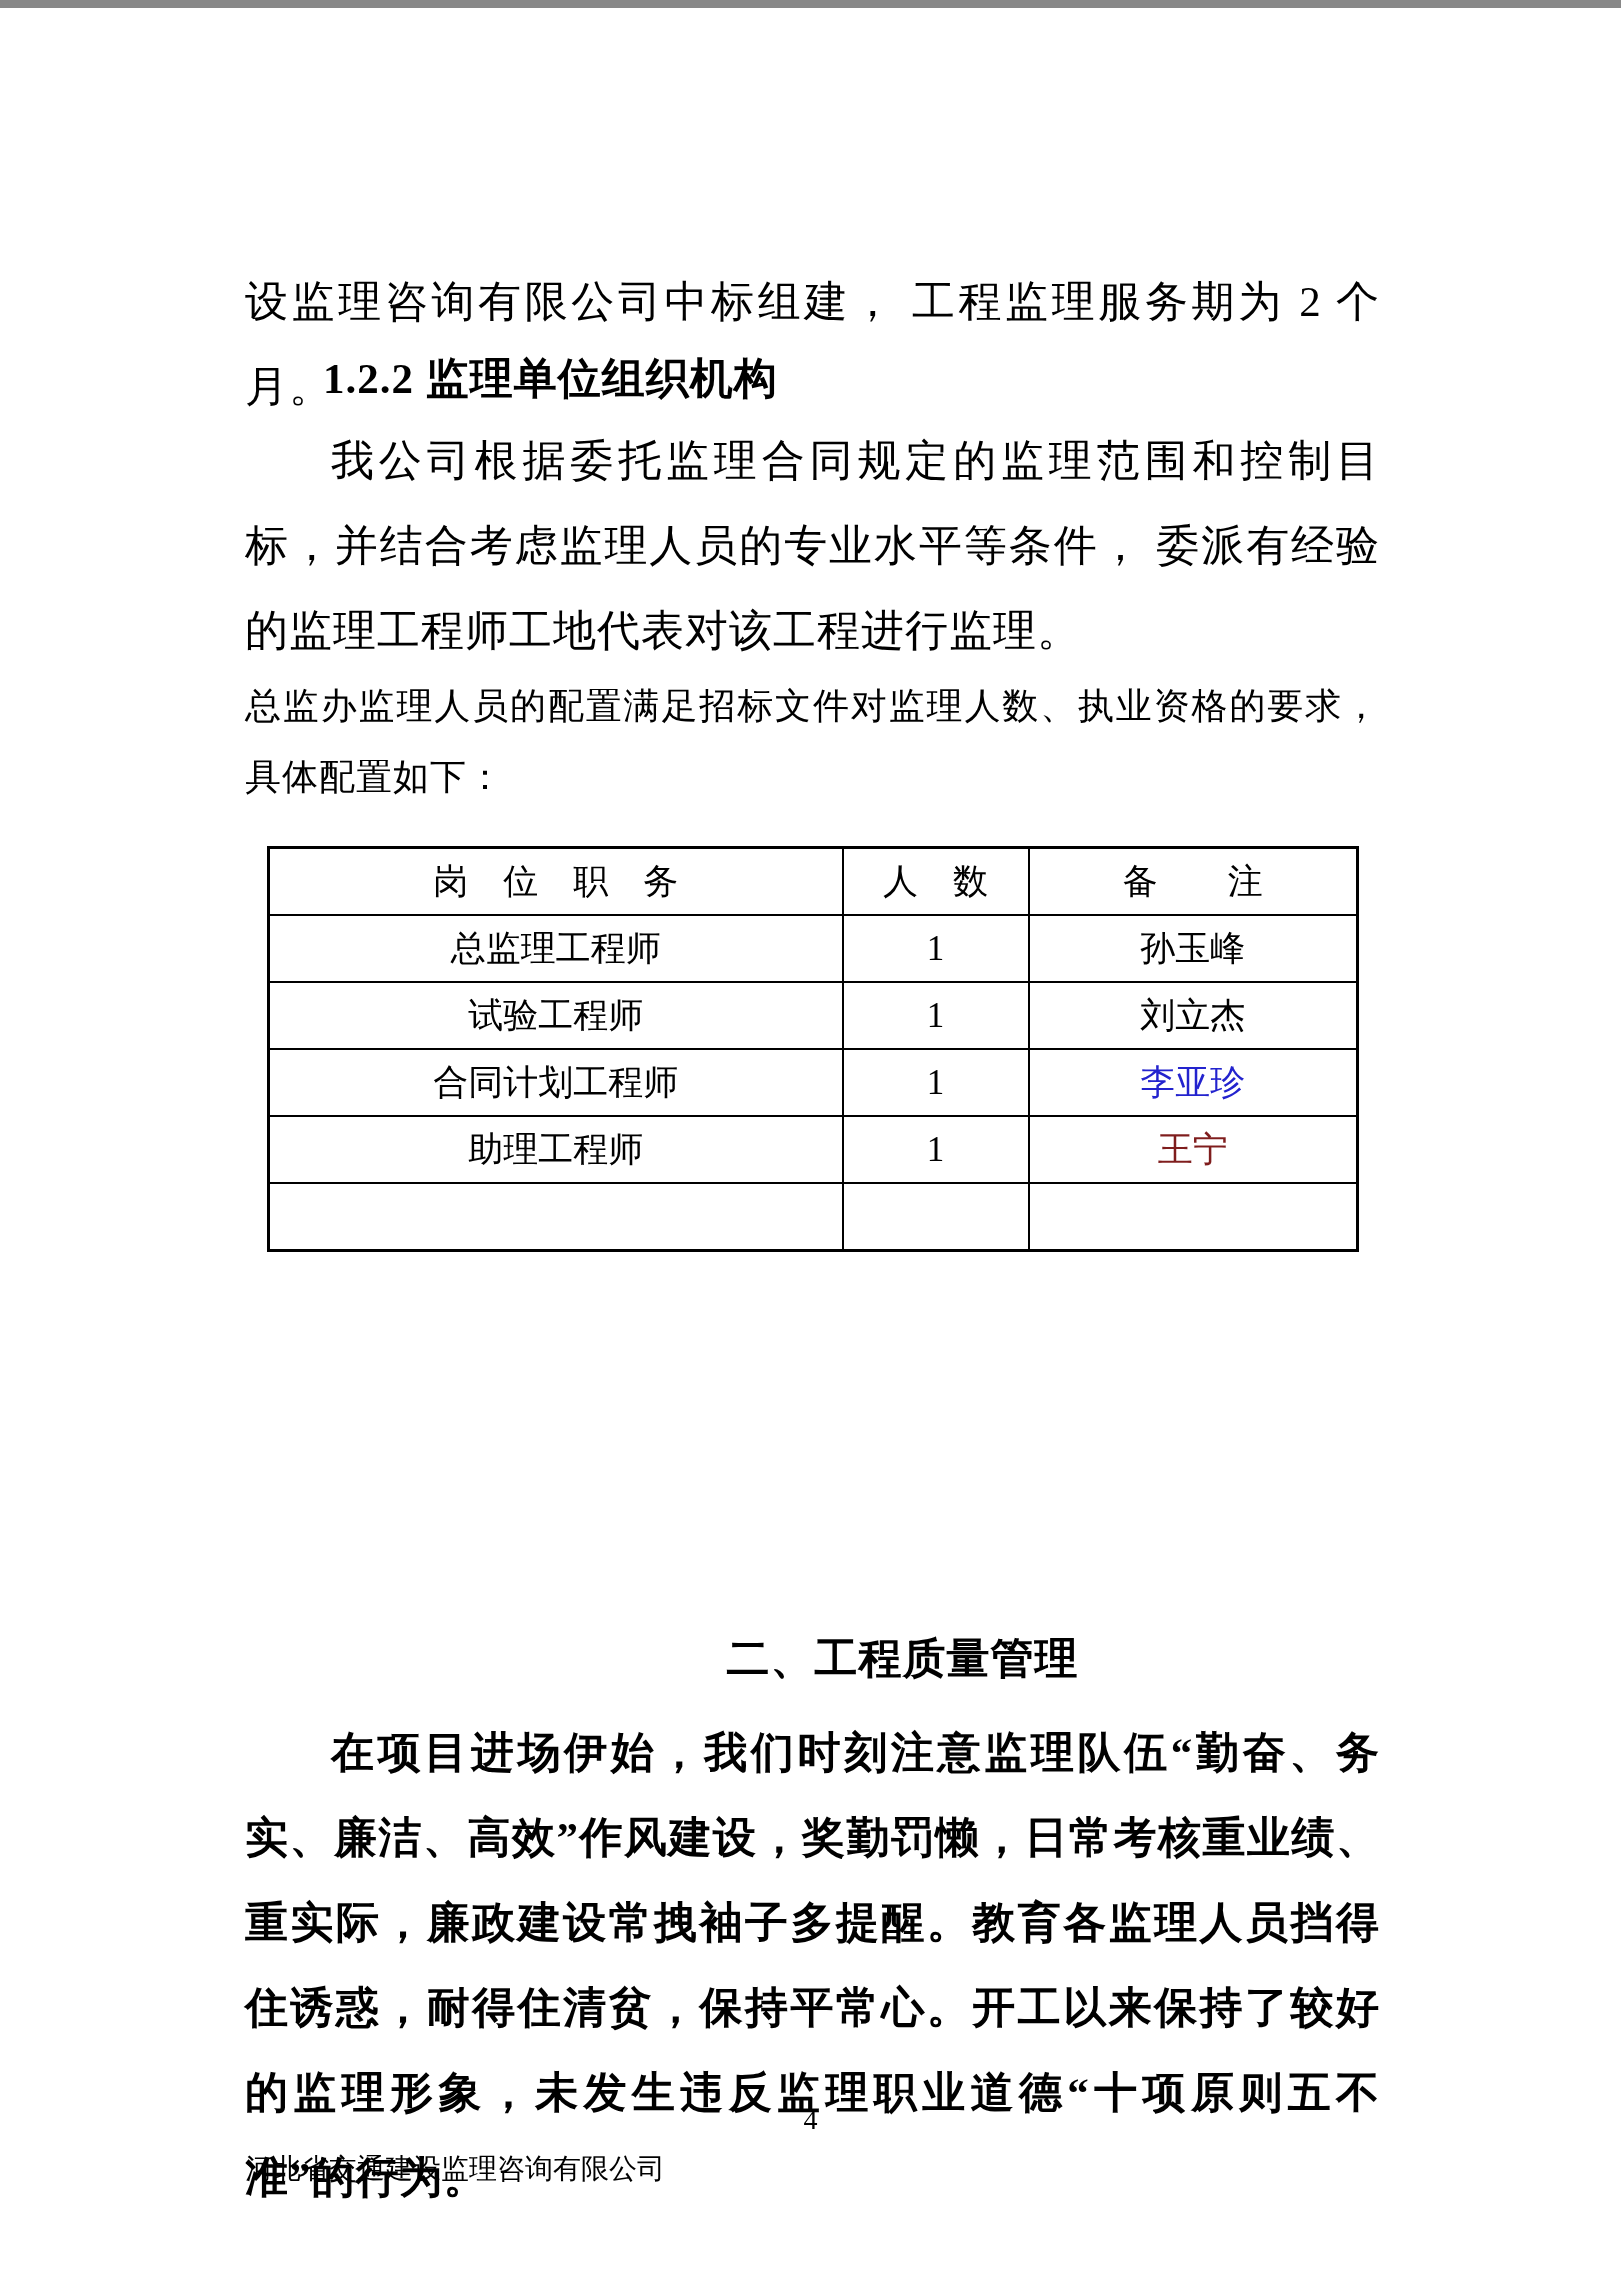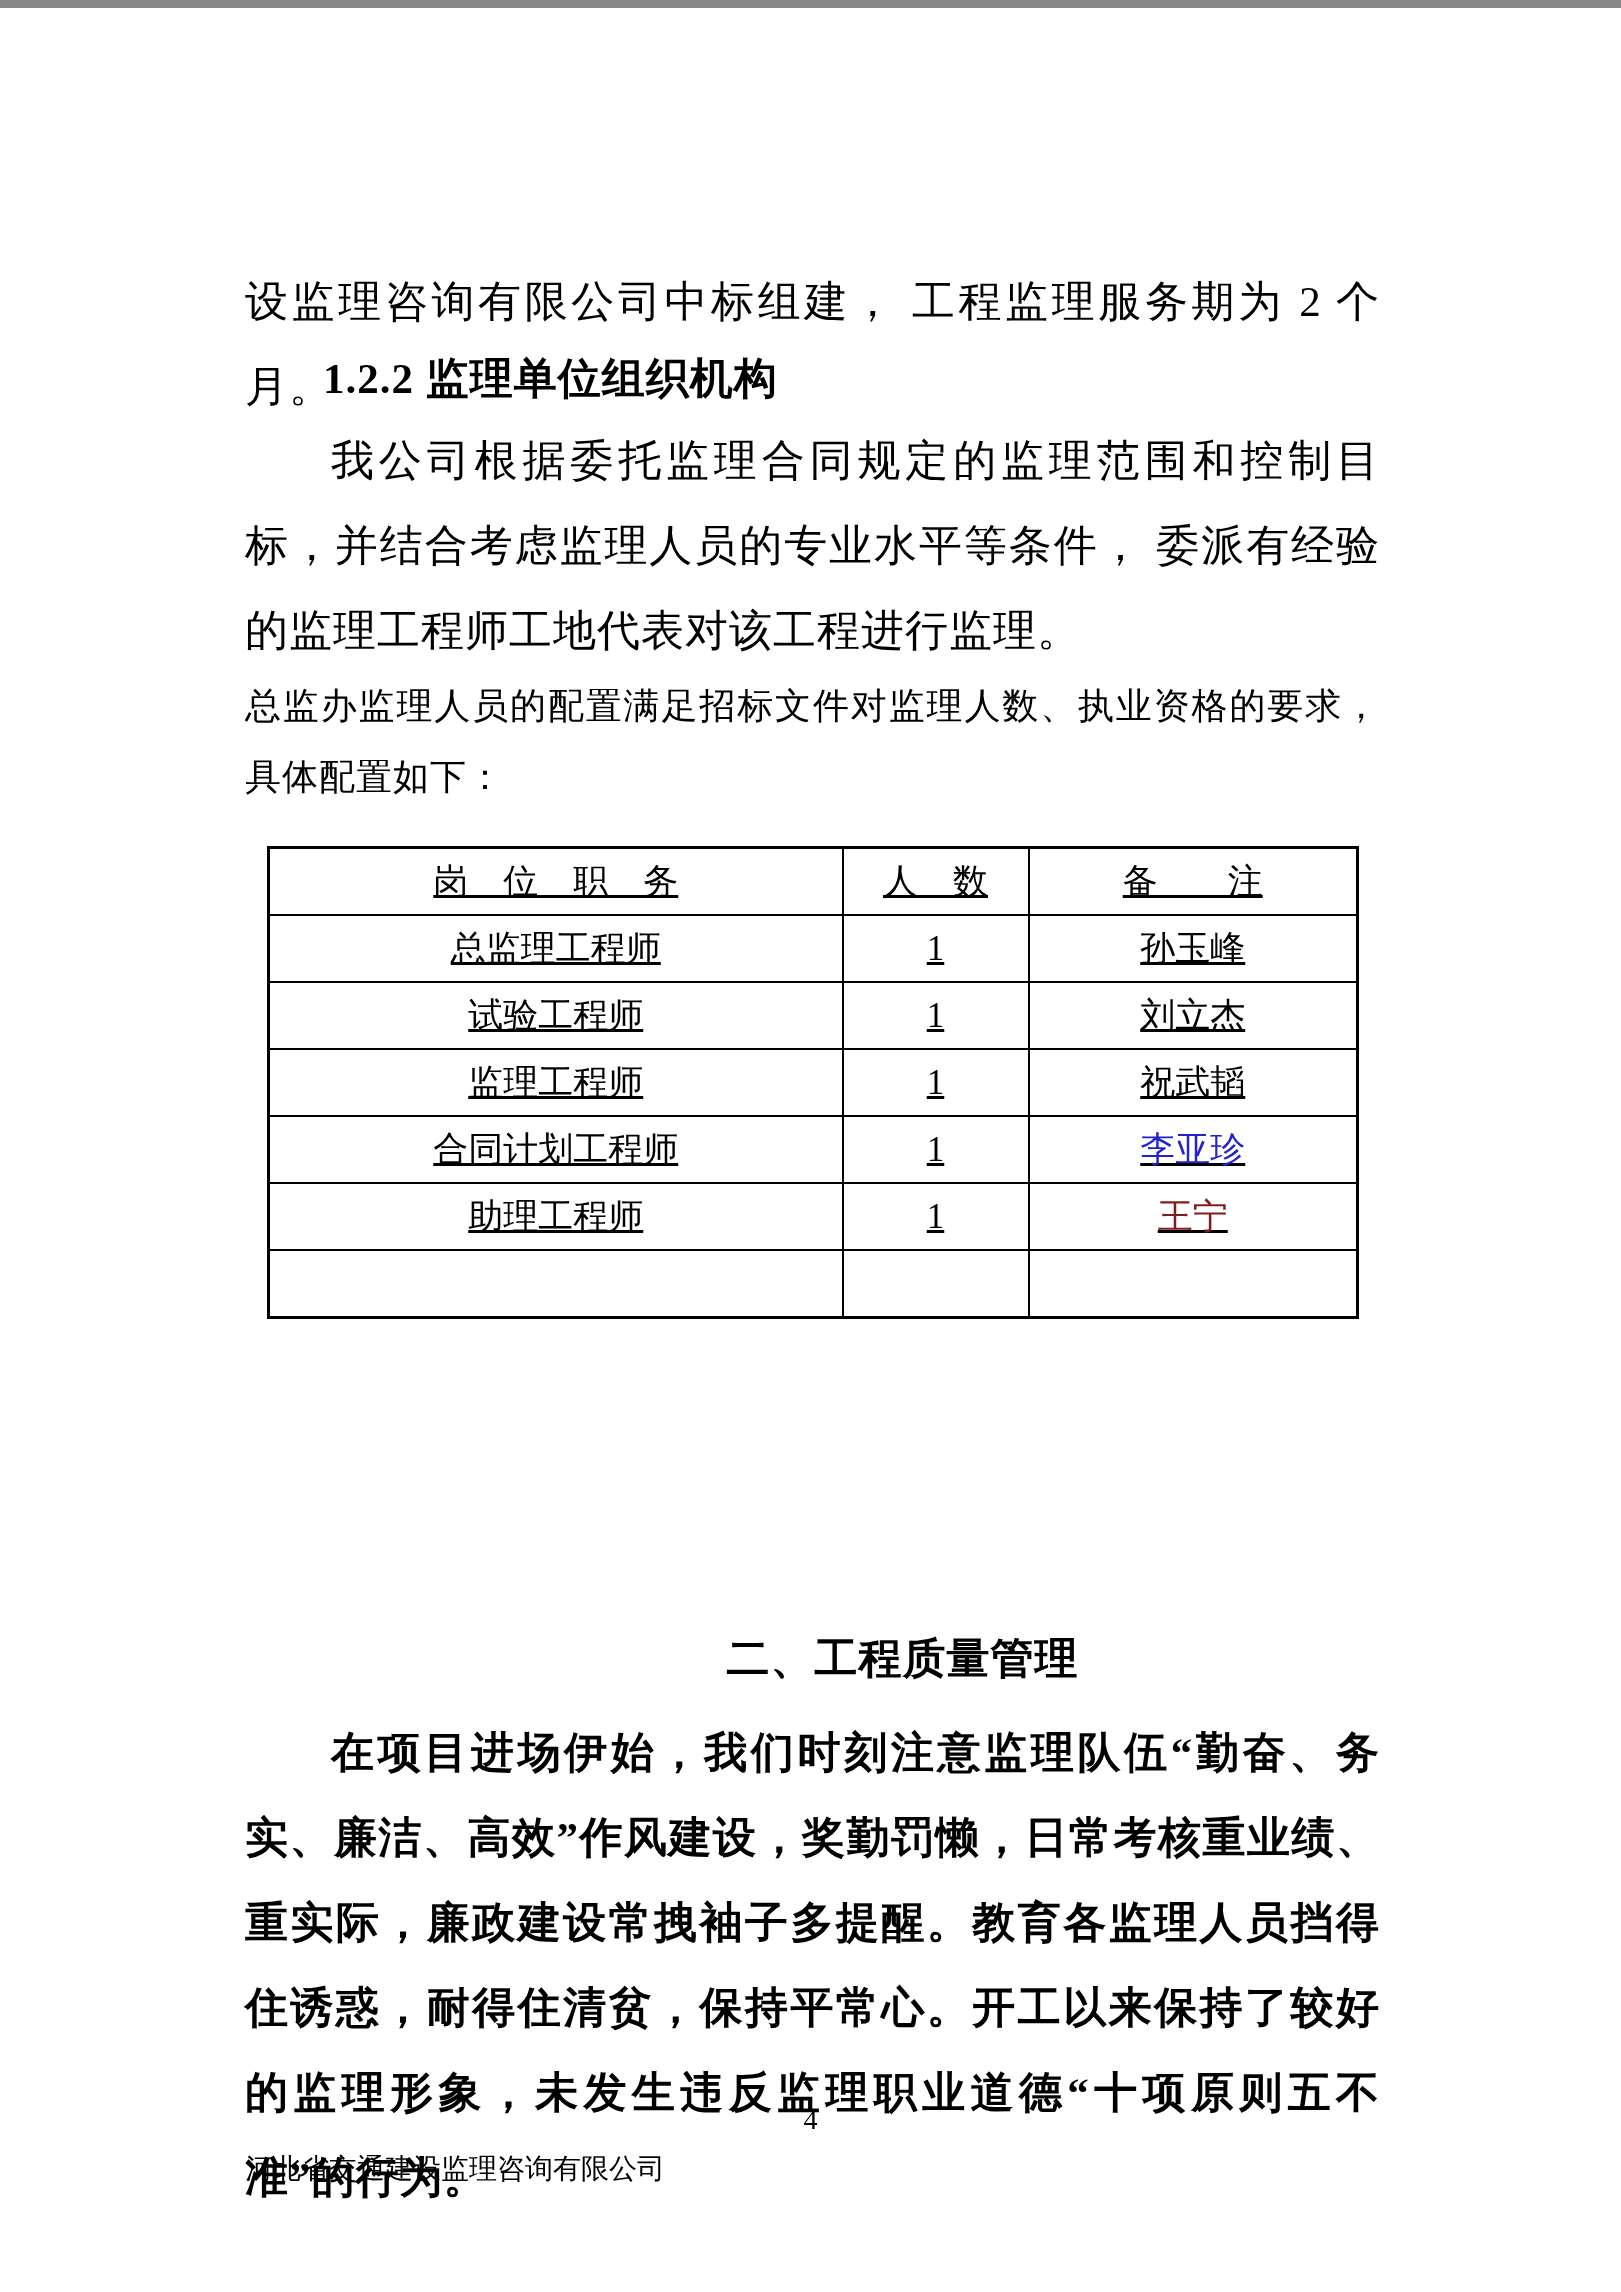"岗 位 职 务" table.staff-table { text-decoration: underline -> none }
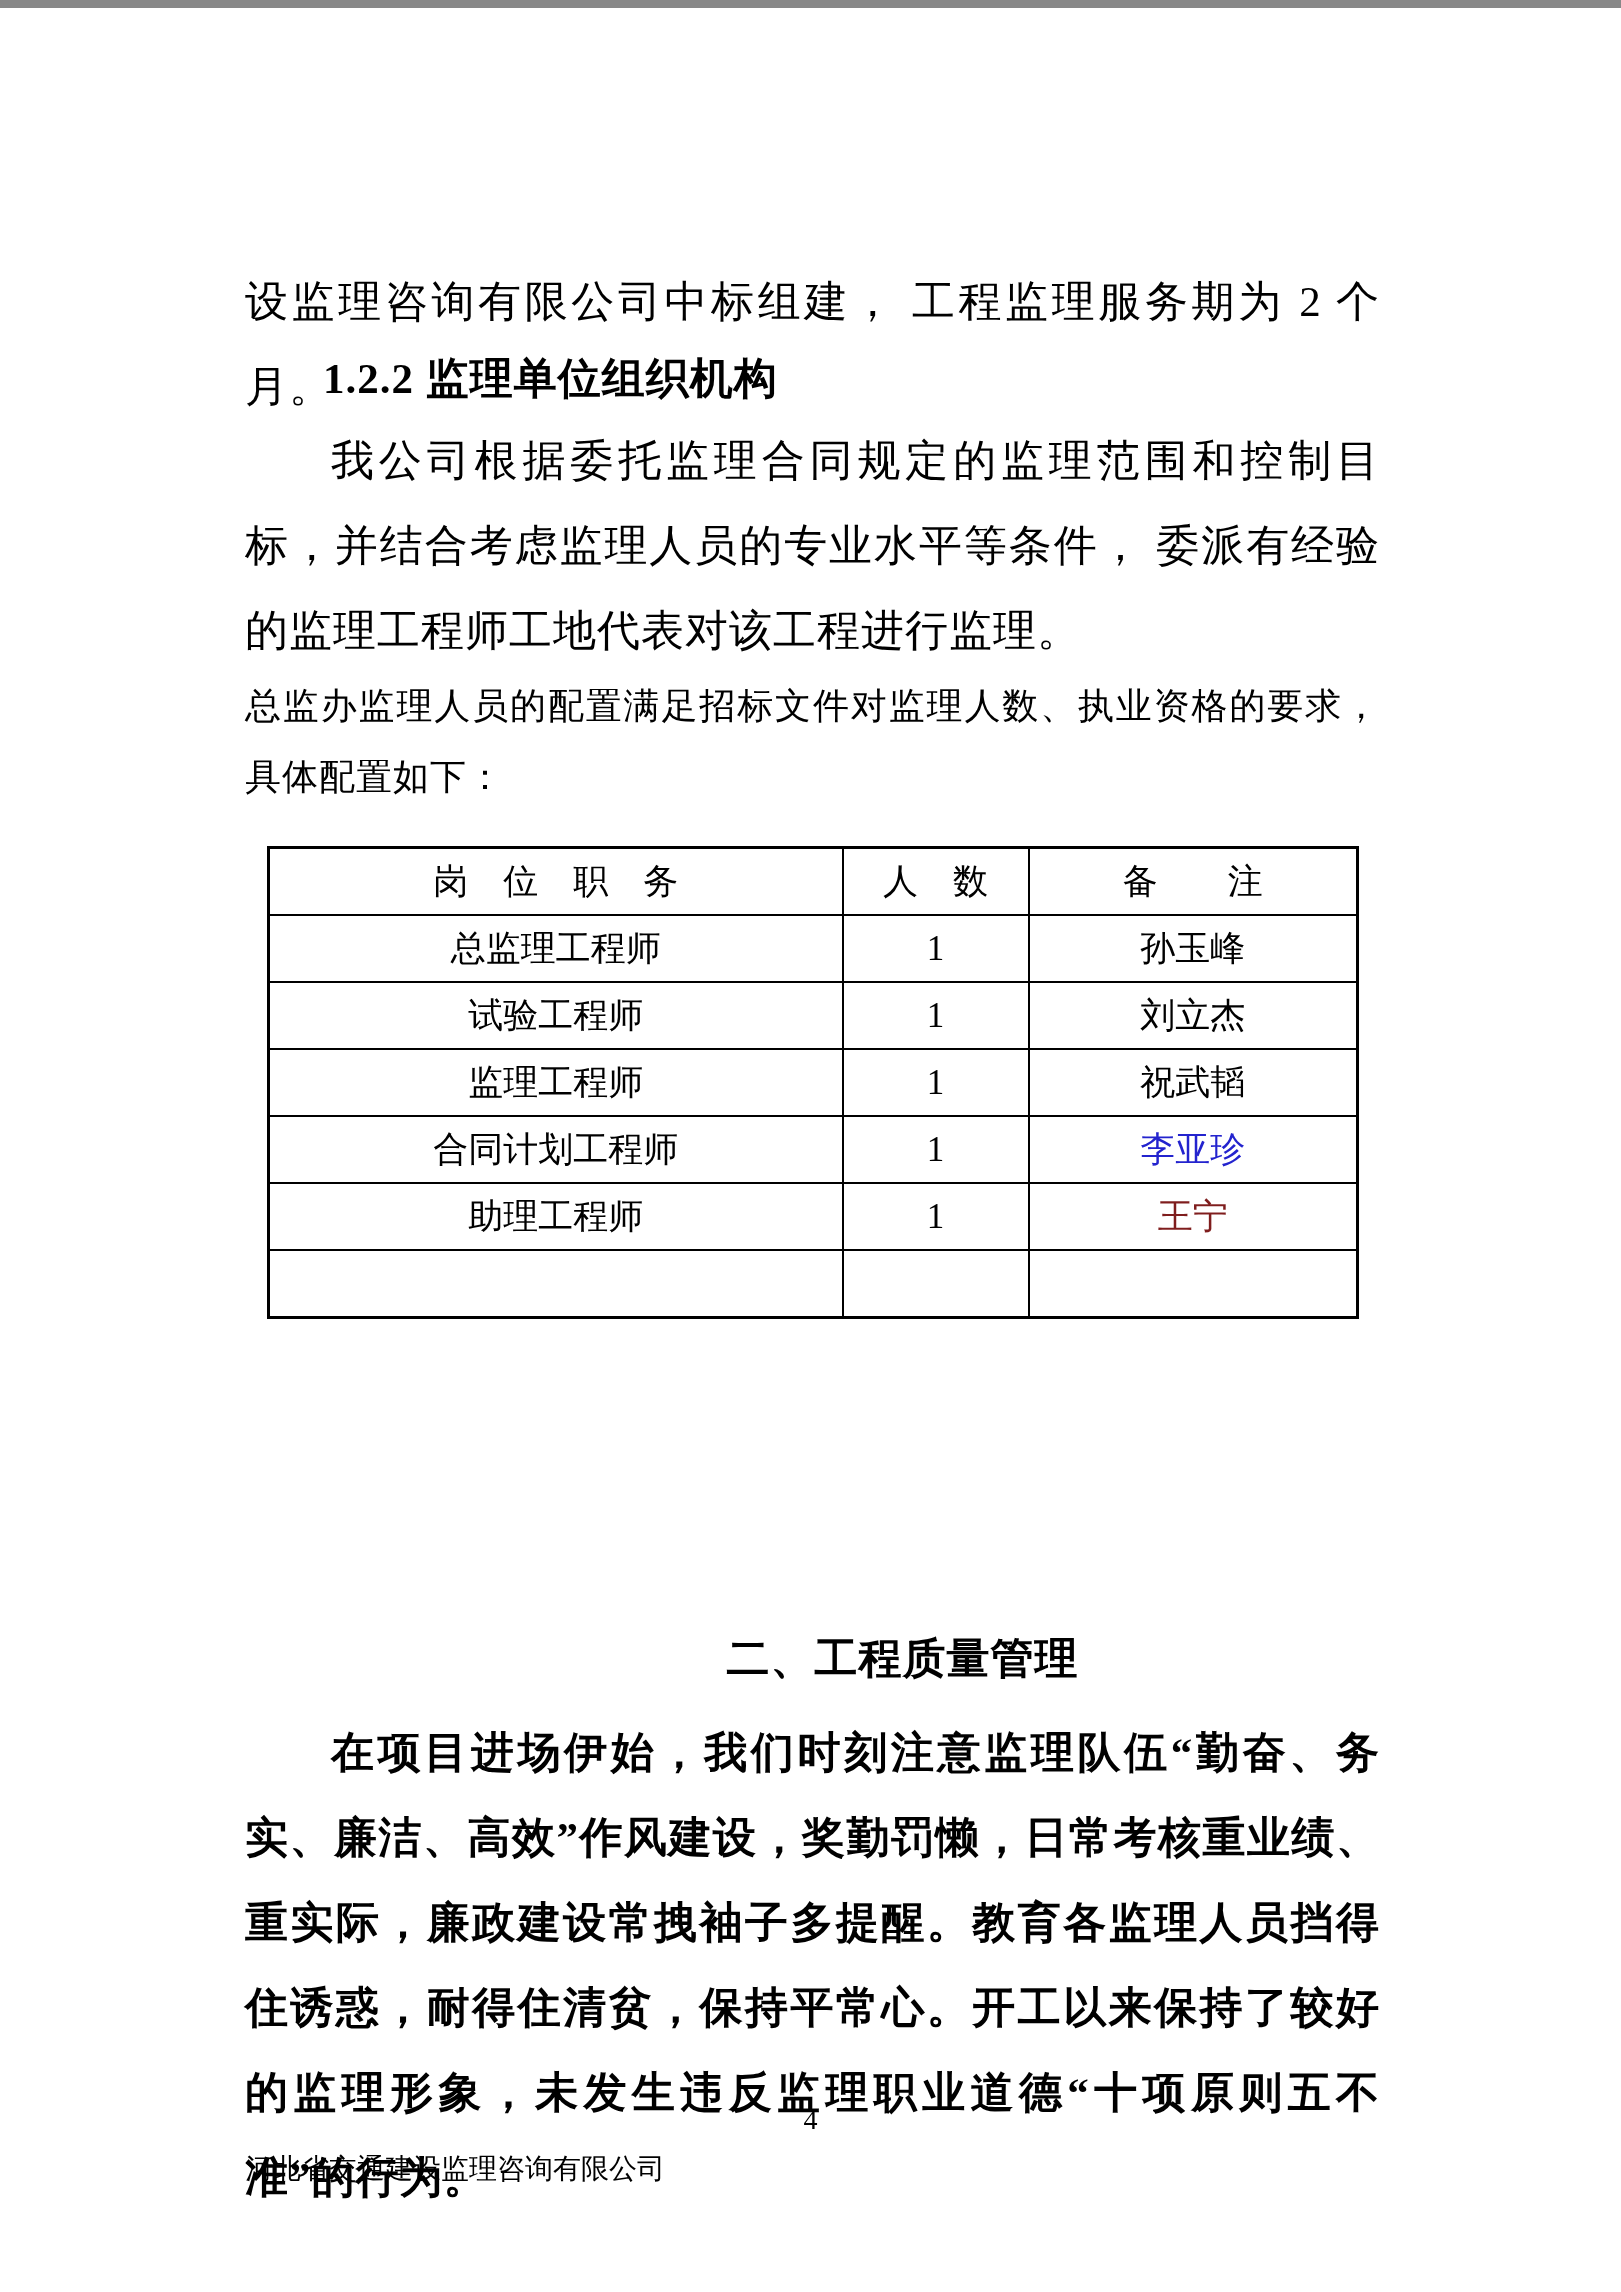"监理工程师" tr { html: <tr> <td>监理工程师</td> <td>1</td> <td>祝武韬</td> </tr> -> none }
